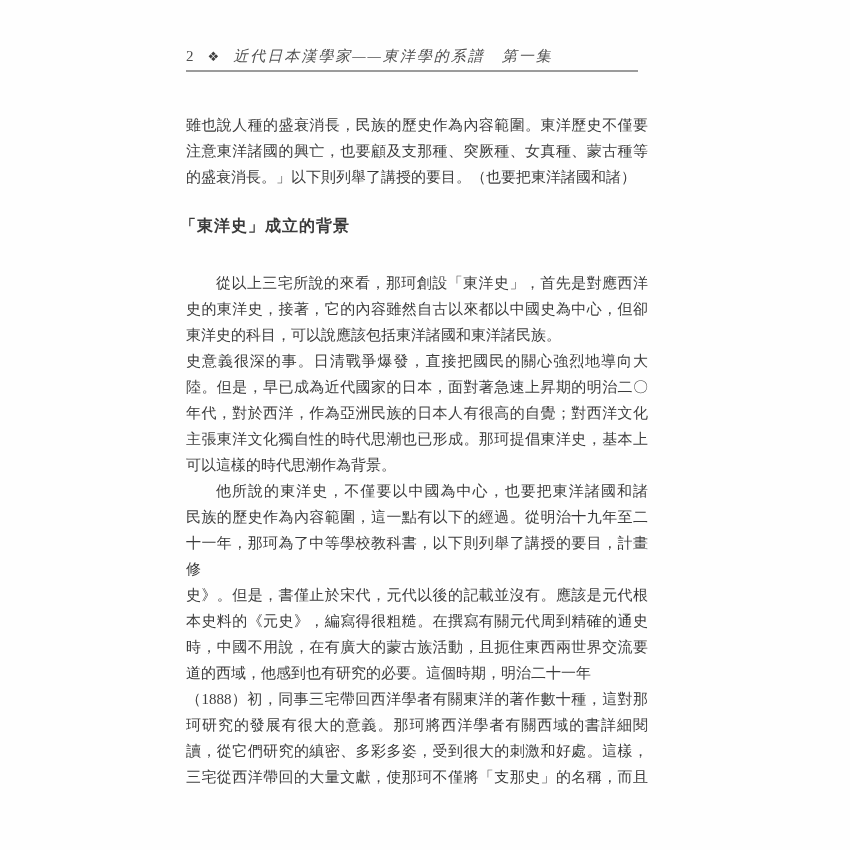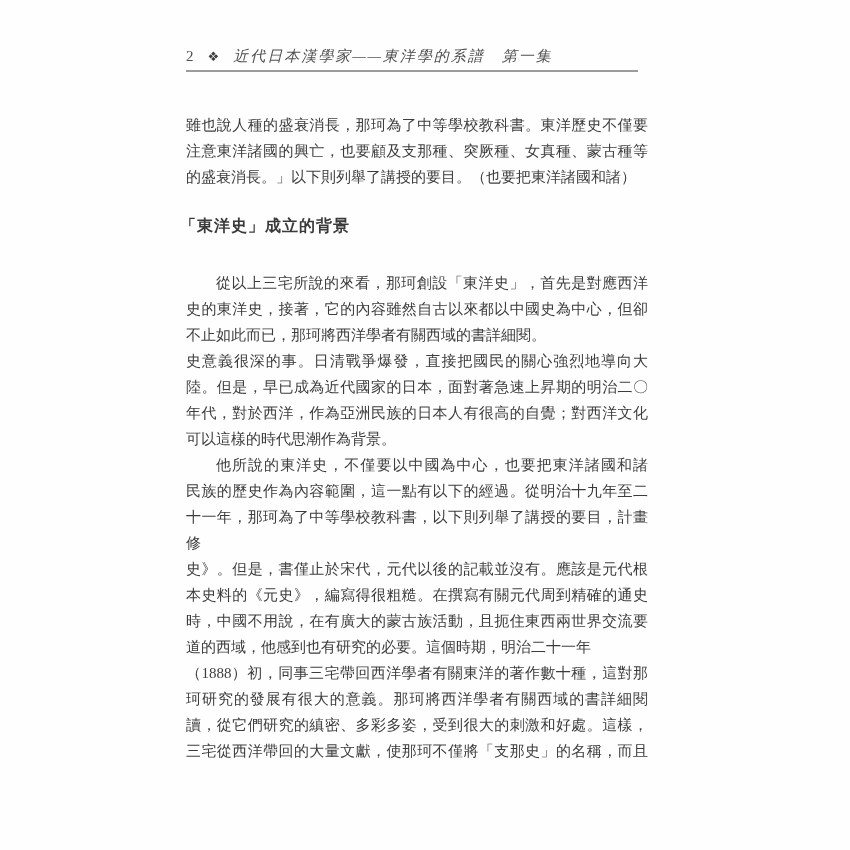"雖也說人種的盛衰消長，那珂為了中等學校教科書。東洋歷史不僅要" div.line { text: 那珂為了中等學校教科書 -> 民族的歷史作為內容範圍 }
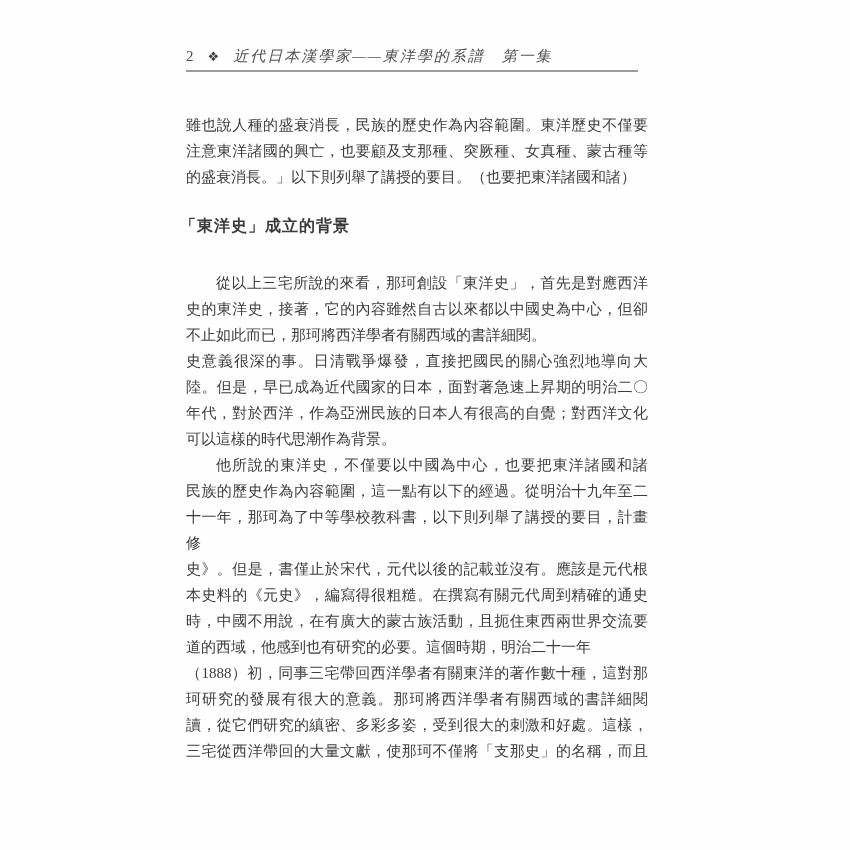"不止如此而已，那珂將西洋學者有關西域的書詳細閱。" div.line { text: 不止如此而已，那珂將西洋學者有關西域的書詳細閱 -> 東洋史的科目，可以說應該包括東洋諸國和東洋諸民族 }
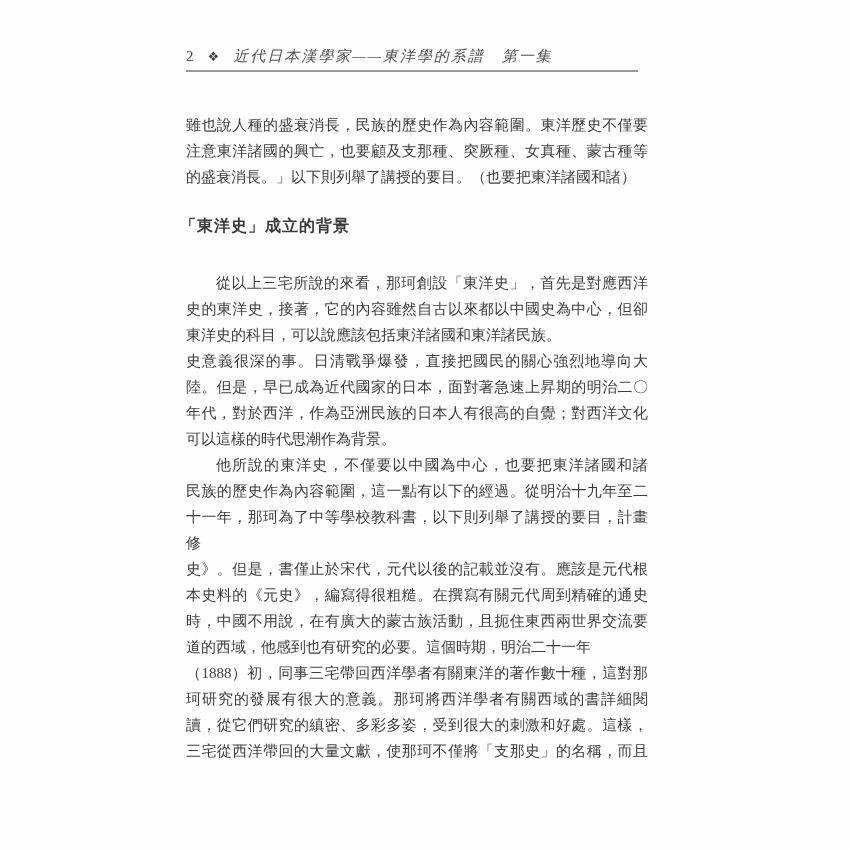"主張東洋文化獨自性的時代思潮也已形成。那珂提倡東洋史，基本上" div.line { html: none -> <div>主張東洋文化獨自性的時代思潮也已形成。那珂提倡東洋史，基本上</div> }
